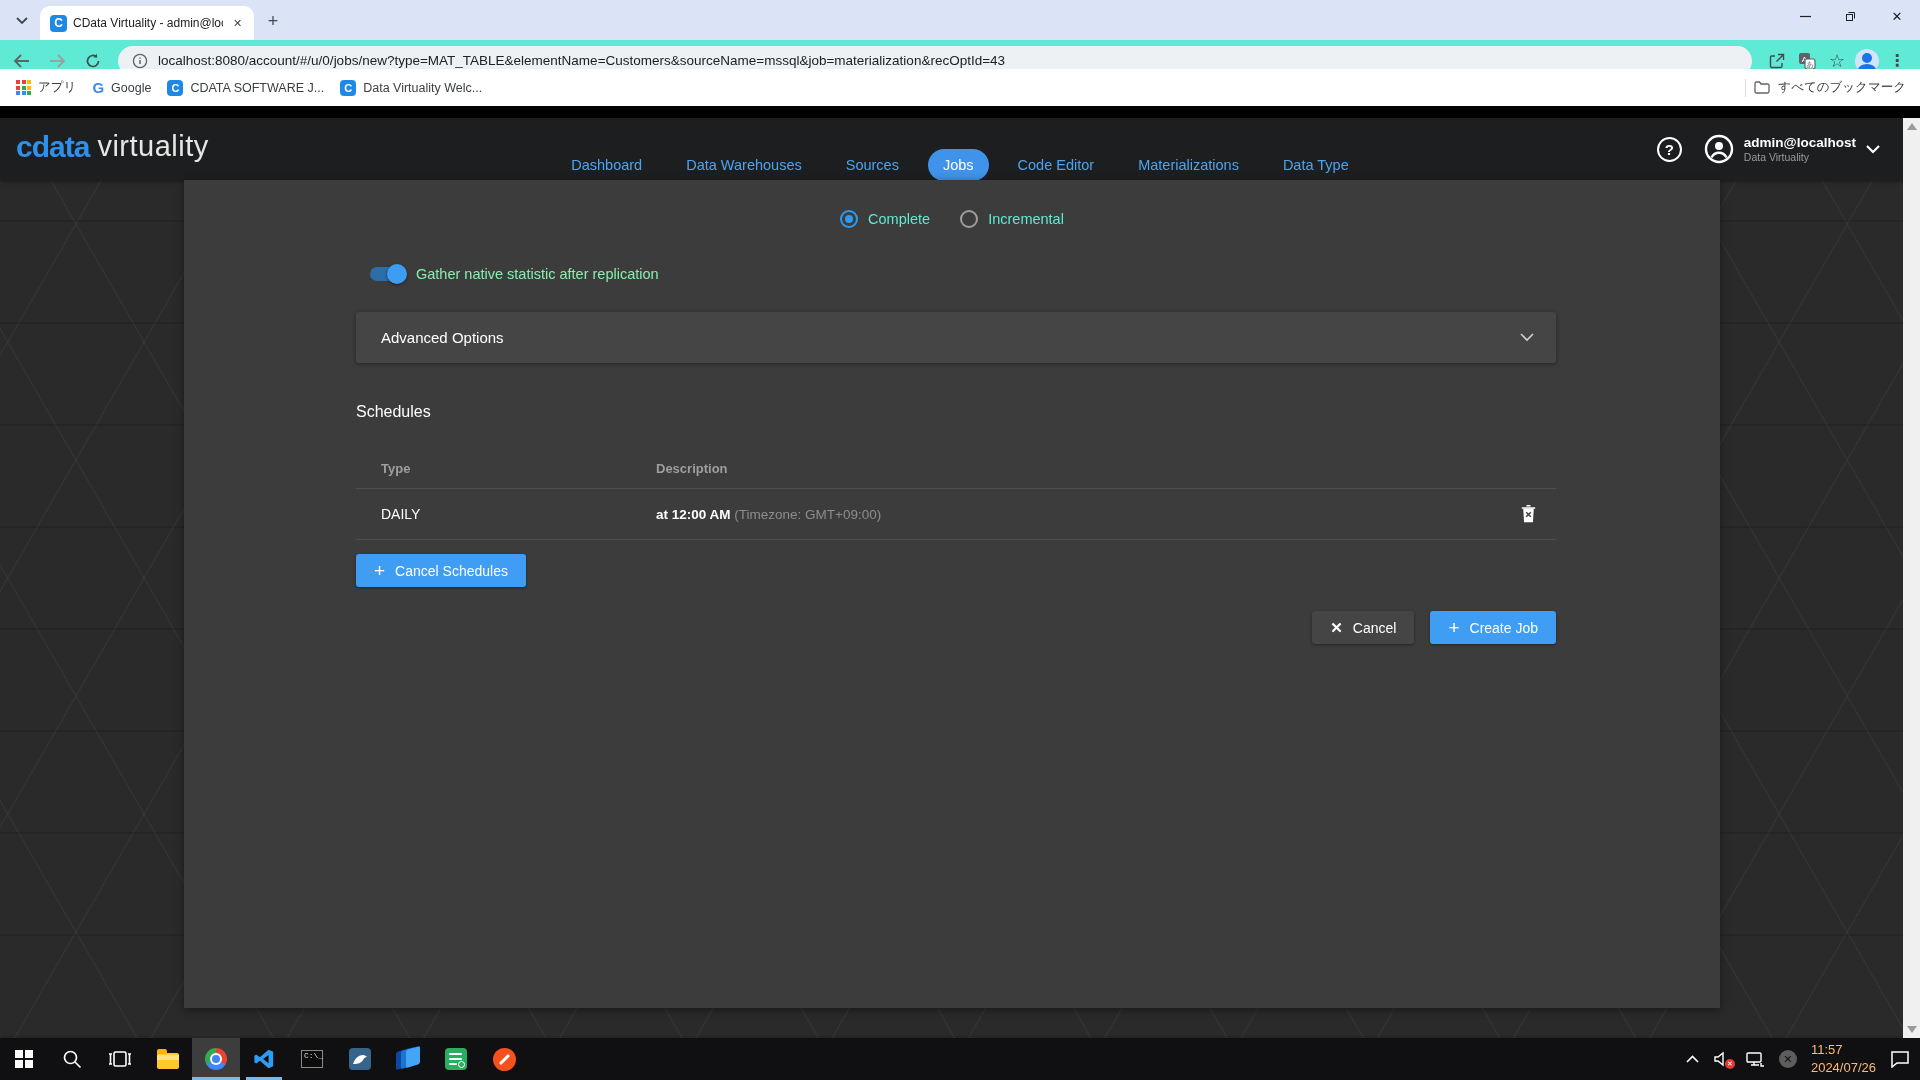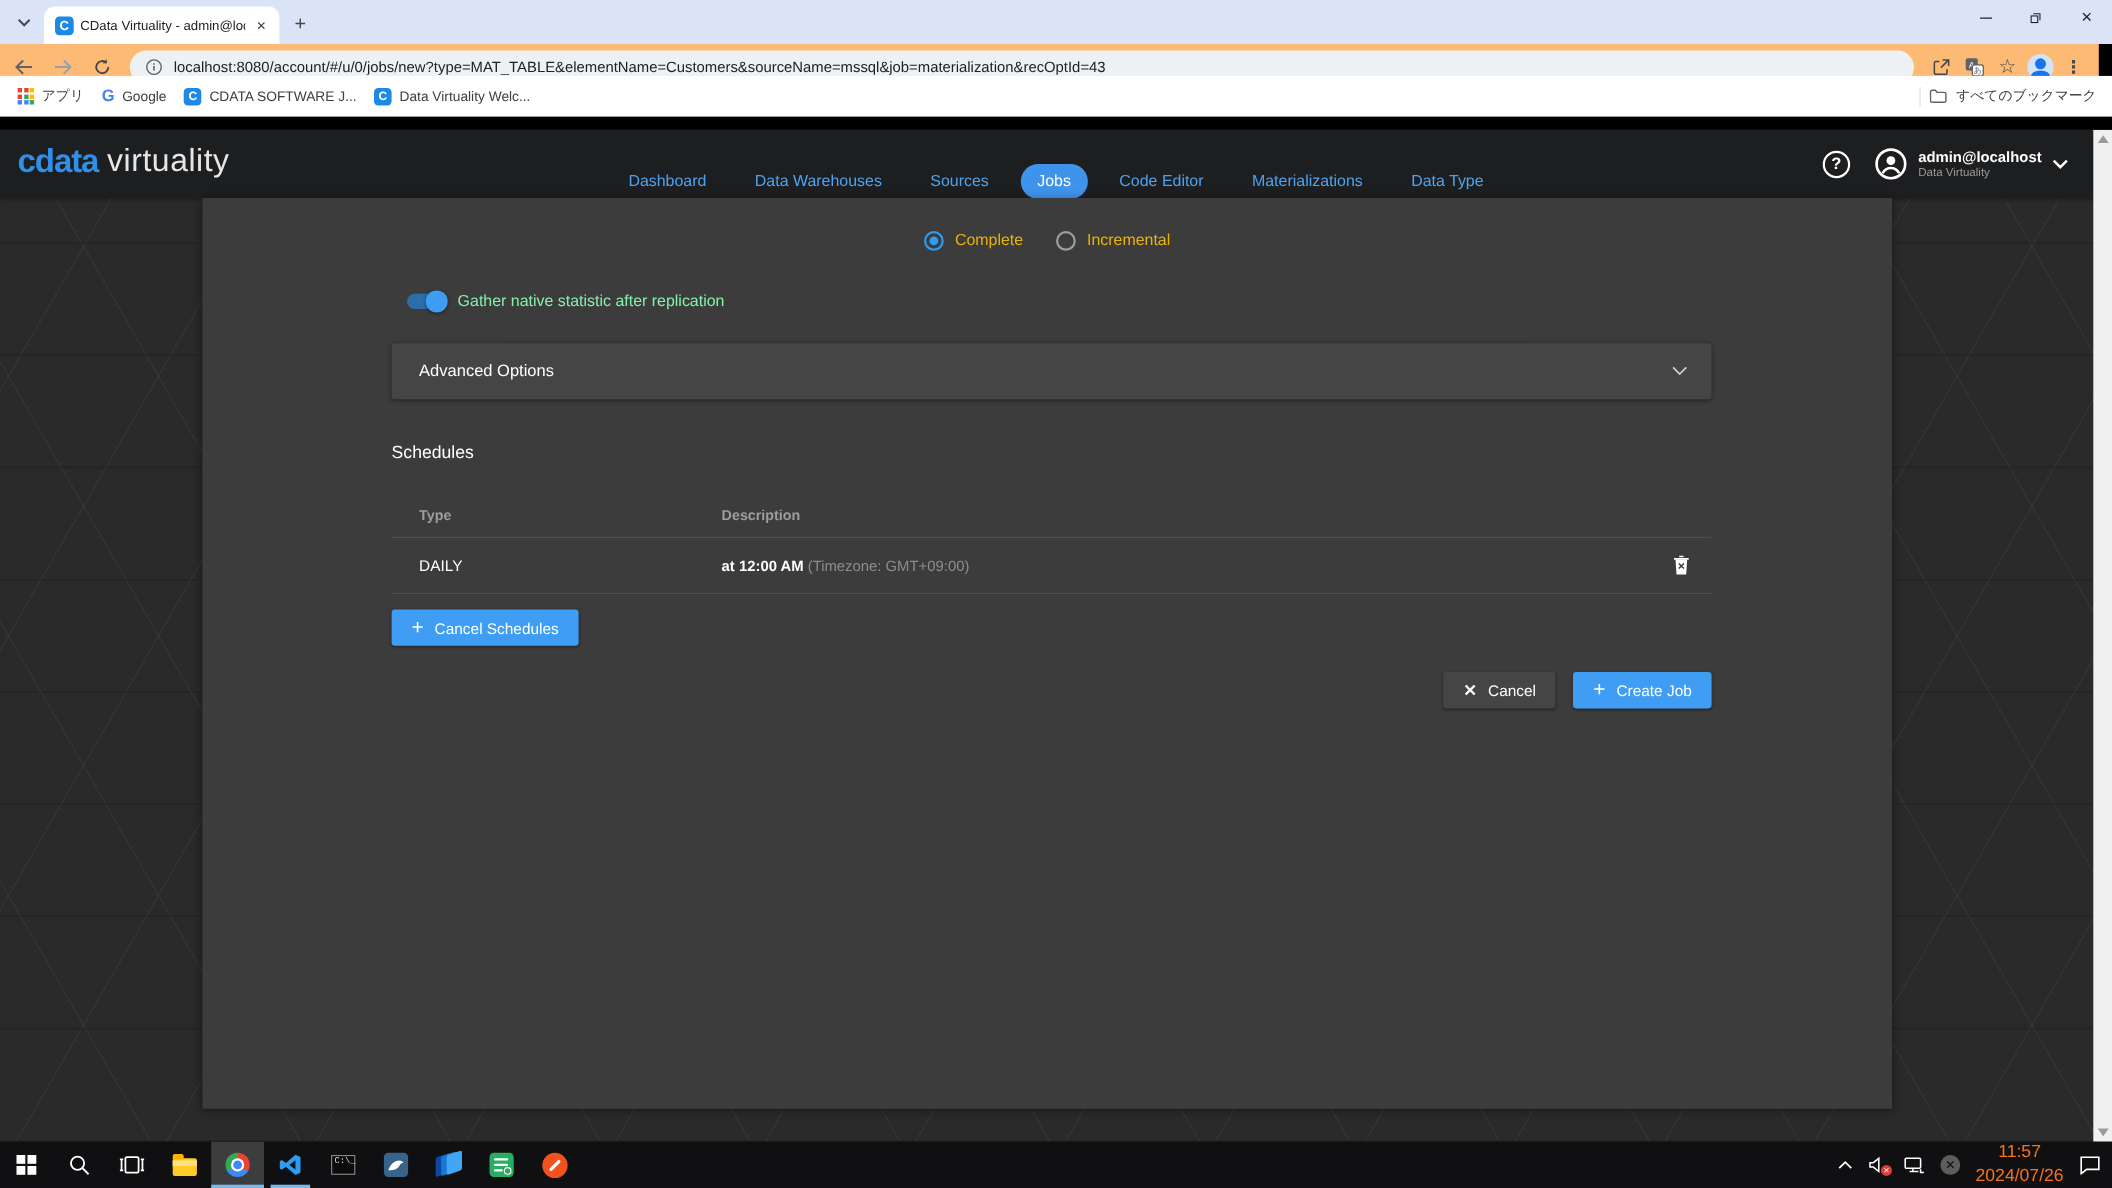"localhost:8080/account/#/u/0/jobs/new?ty" .toolbar { background: #fdba74 -> #5eead4; right: 12px -> 0 }
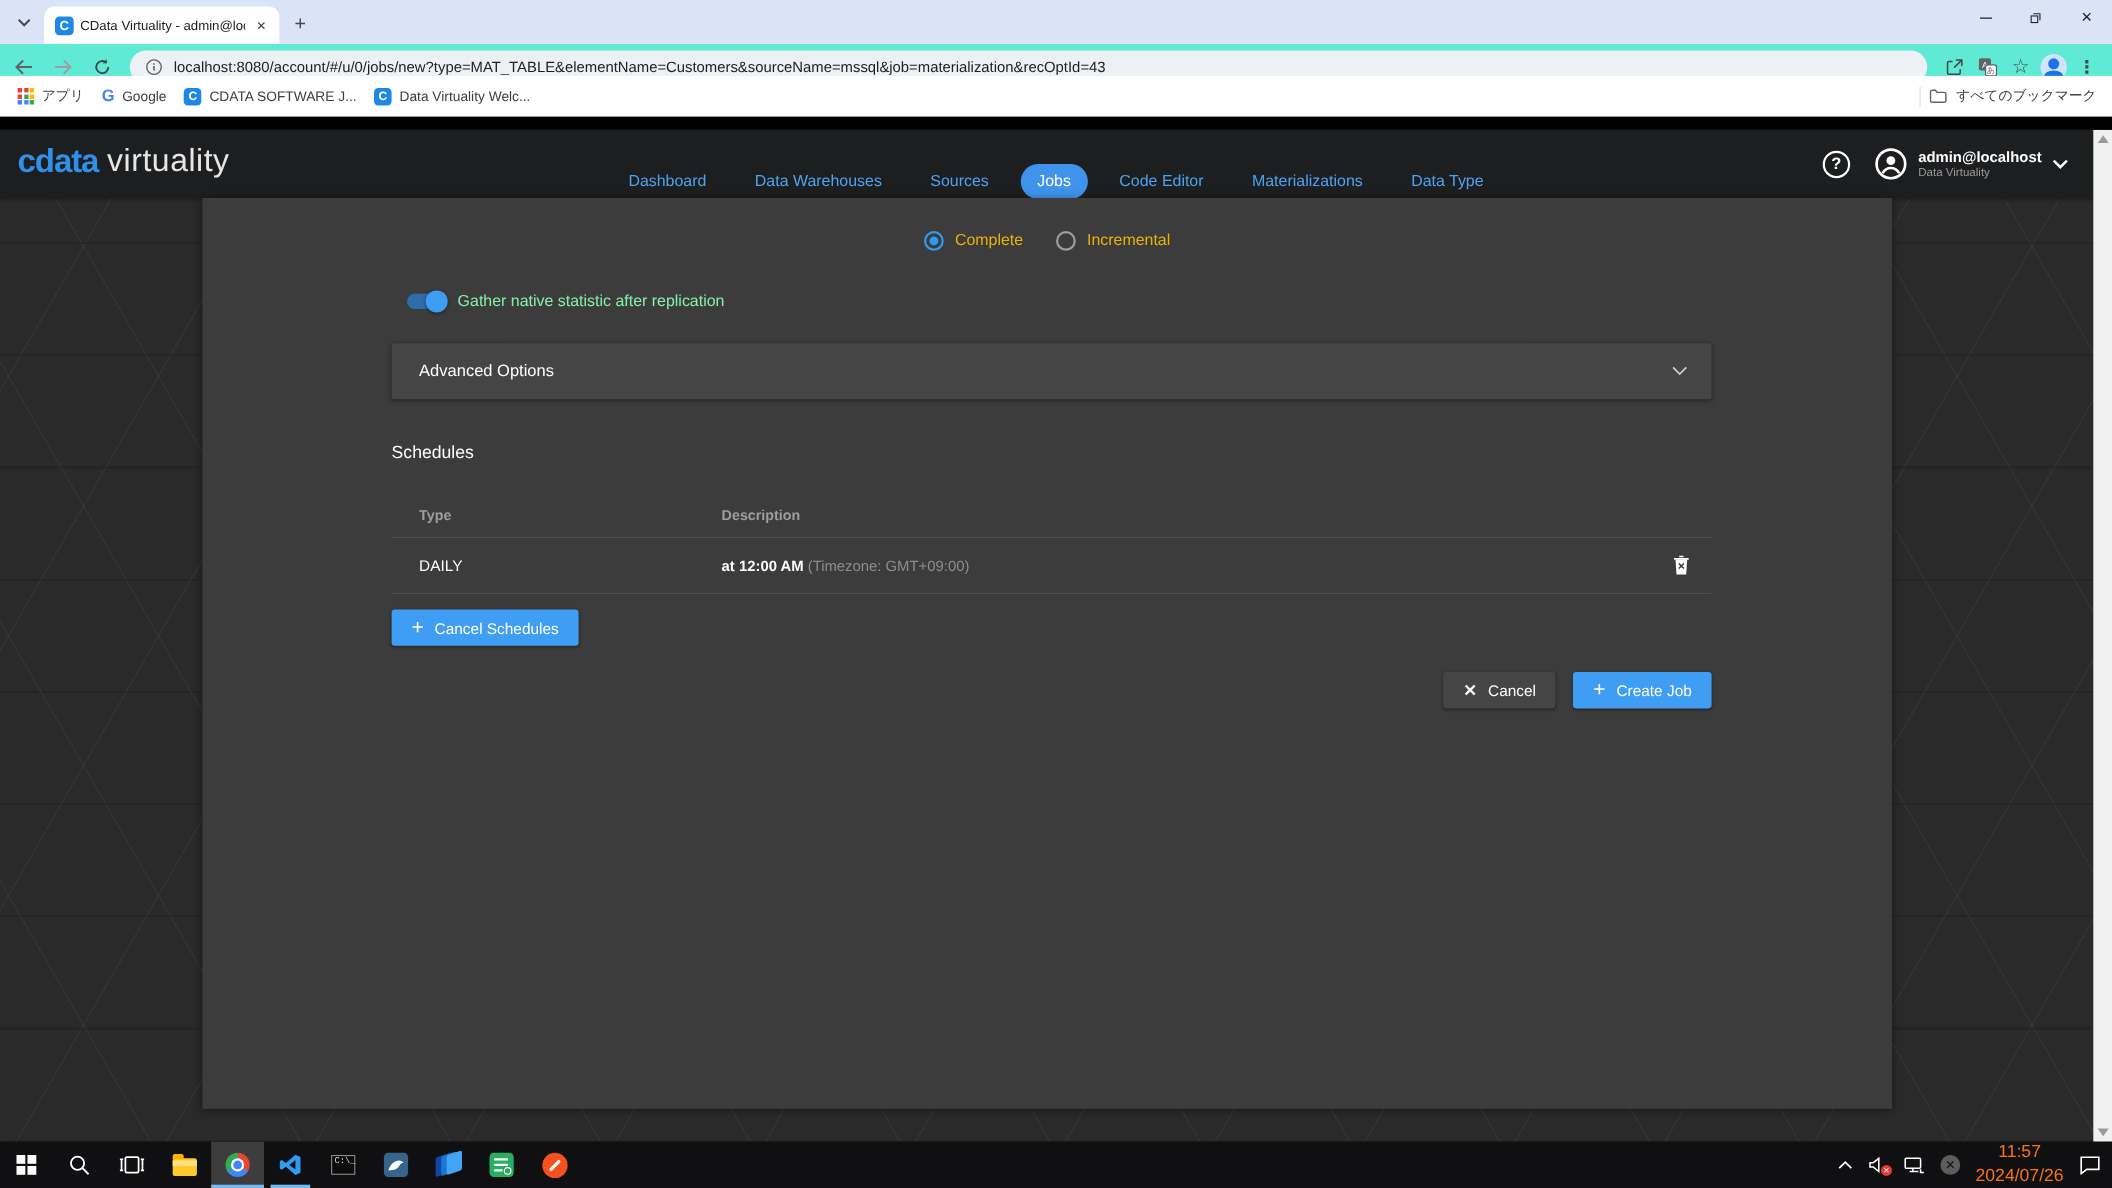"Complete" .radio-opt { color: #eab308 -> #5eead4 }
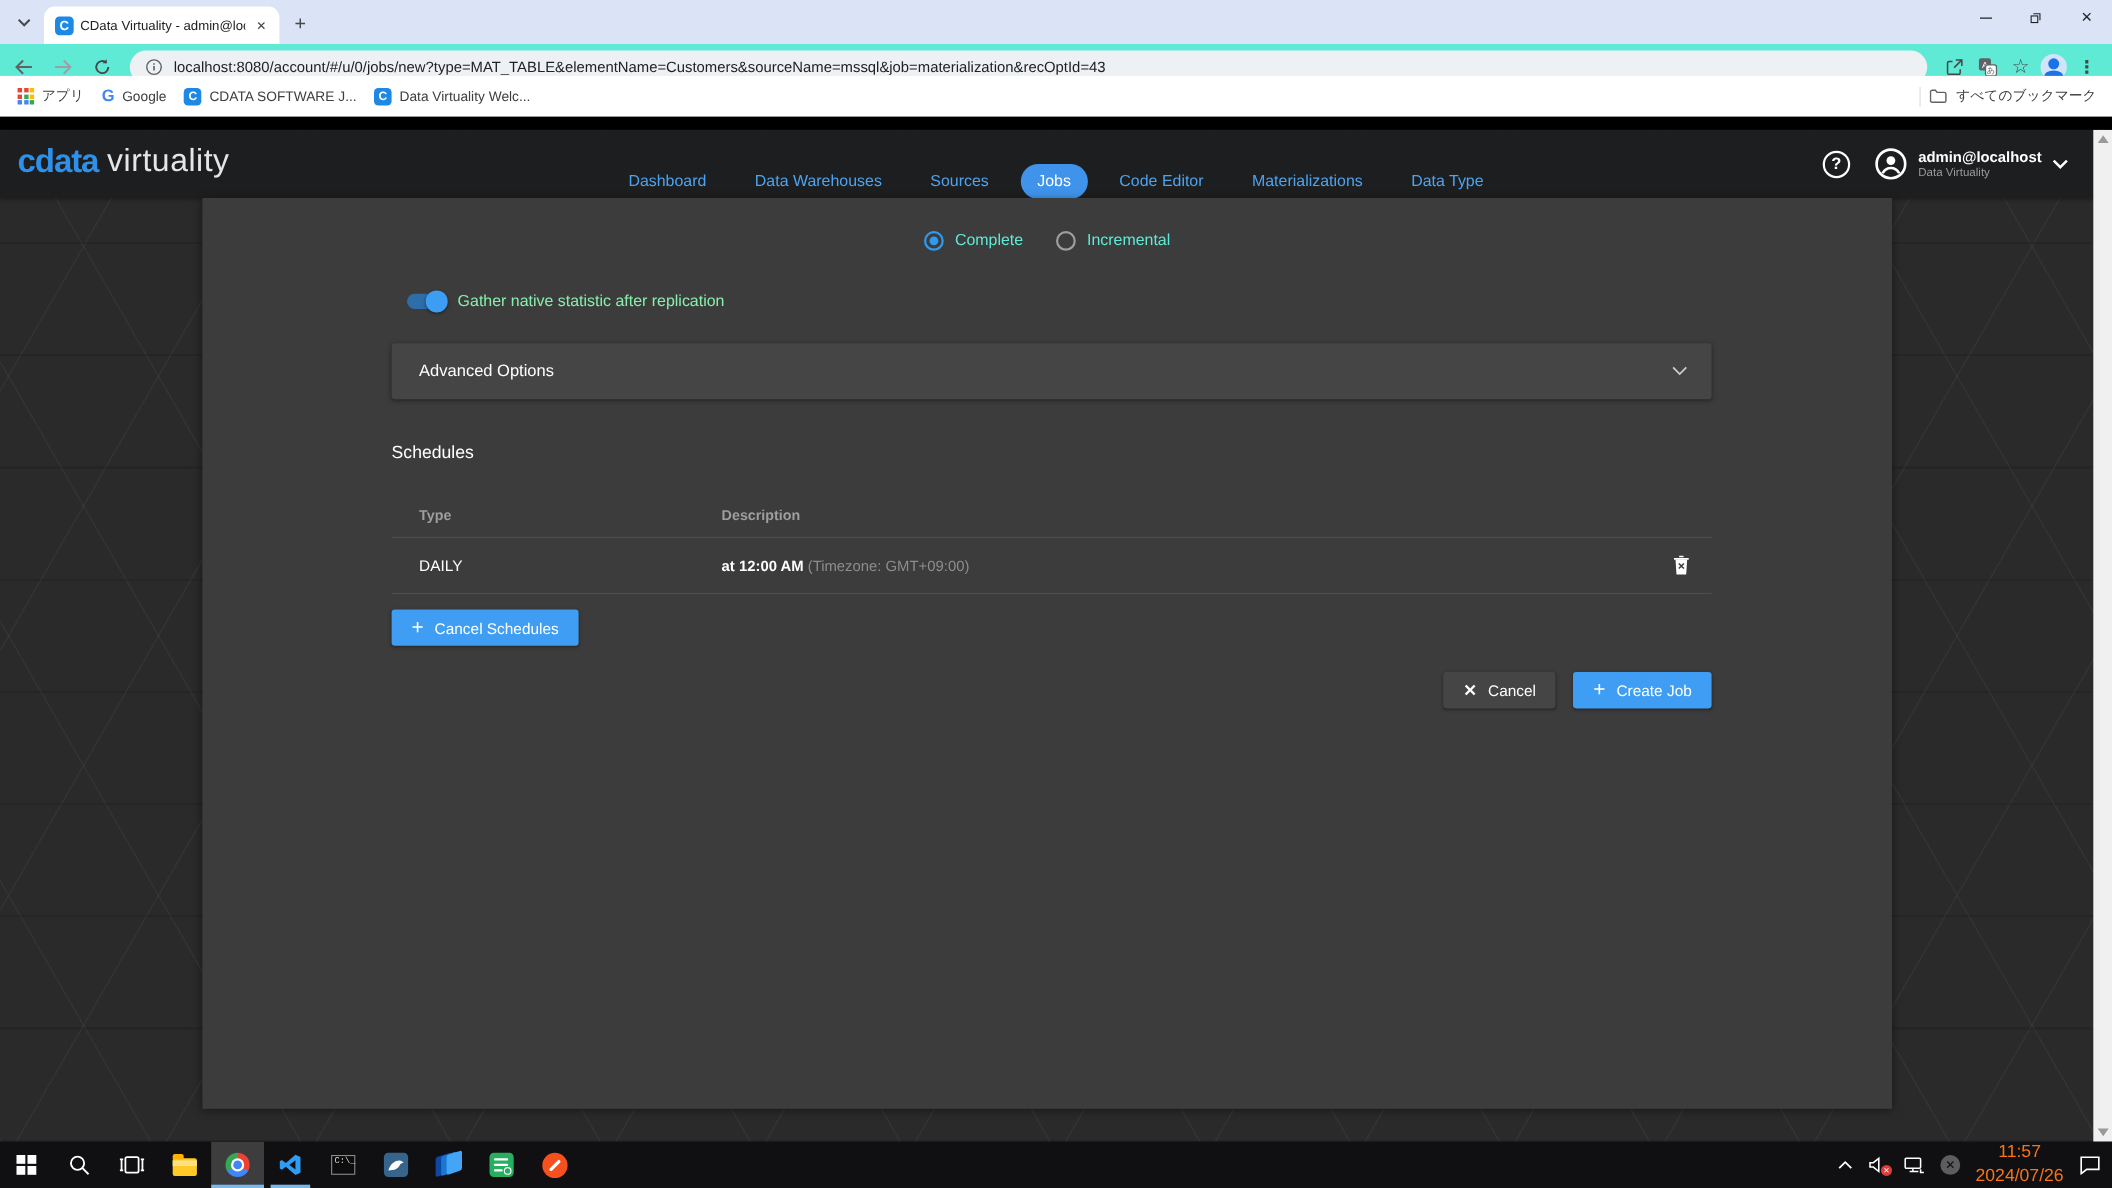"11:57" .tray-clock { color: #f97316 -> #fdba74; font-size: 16px -> 13px; text-align: center -> left }
